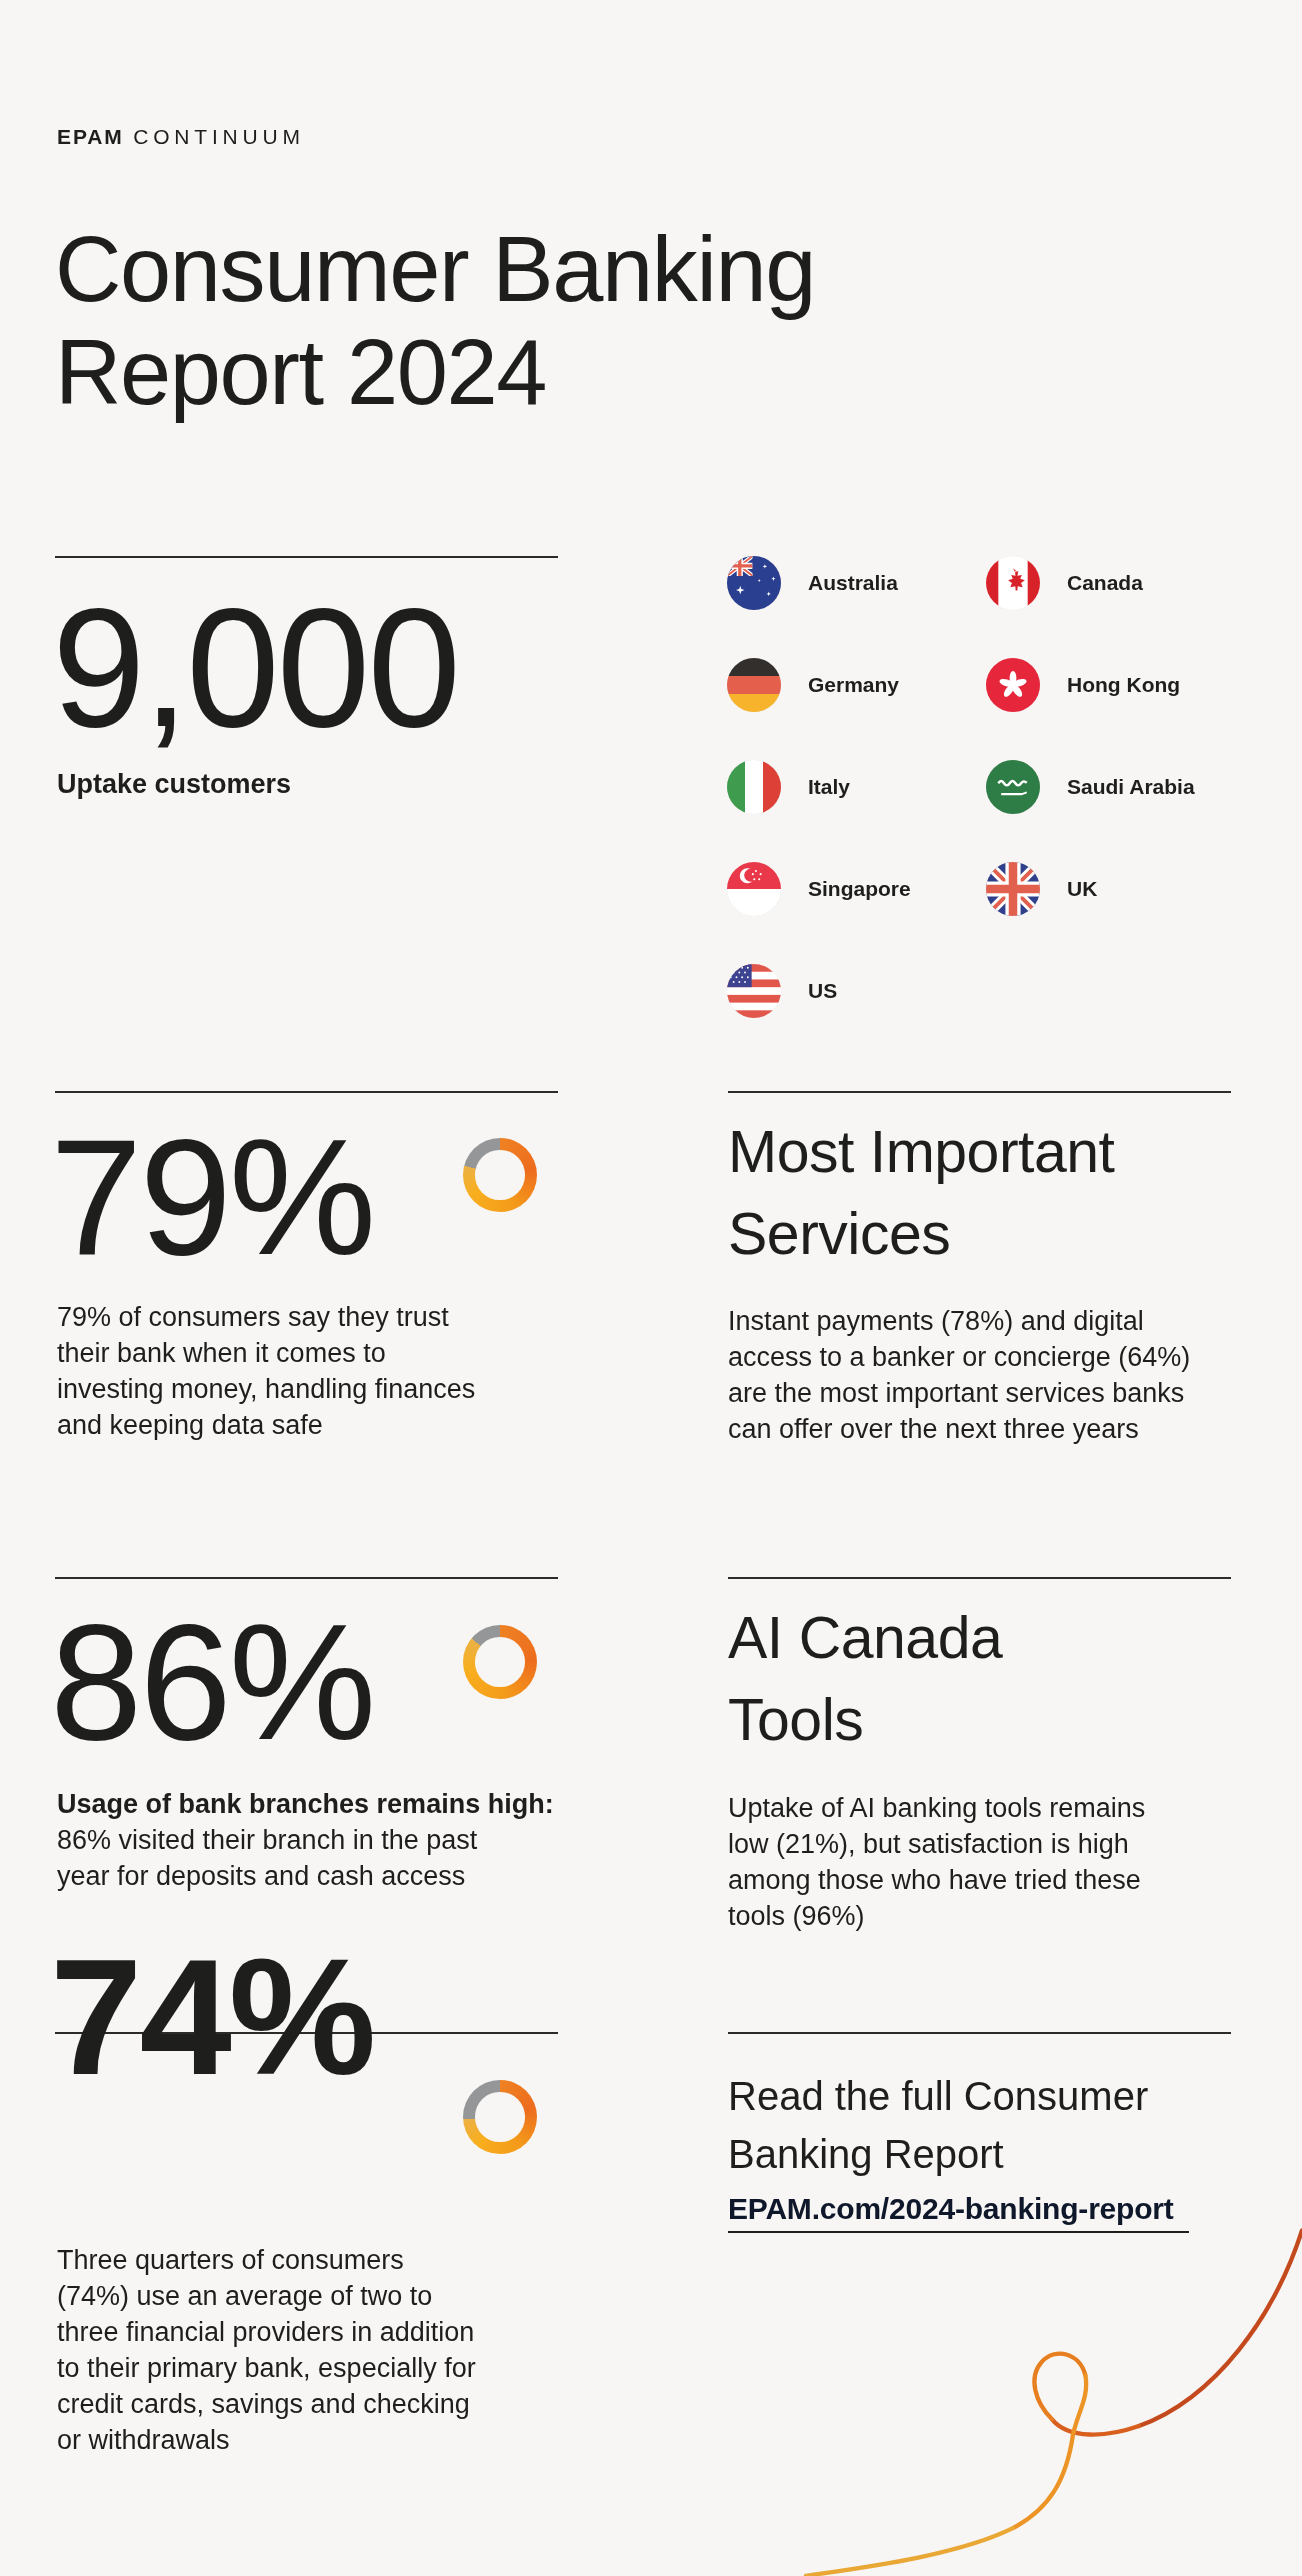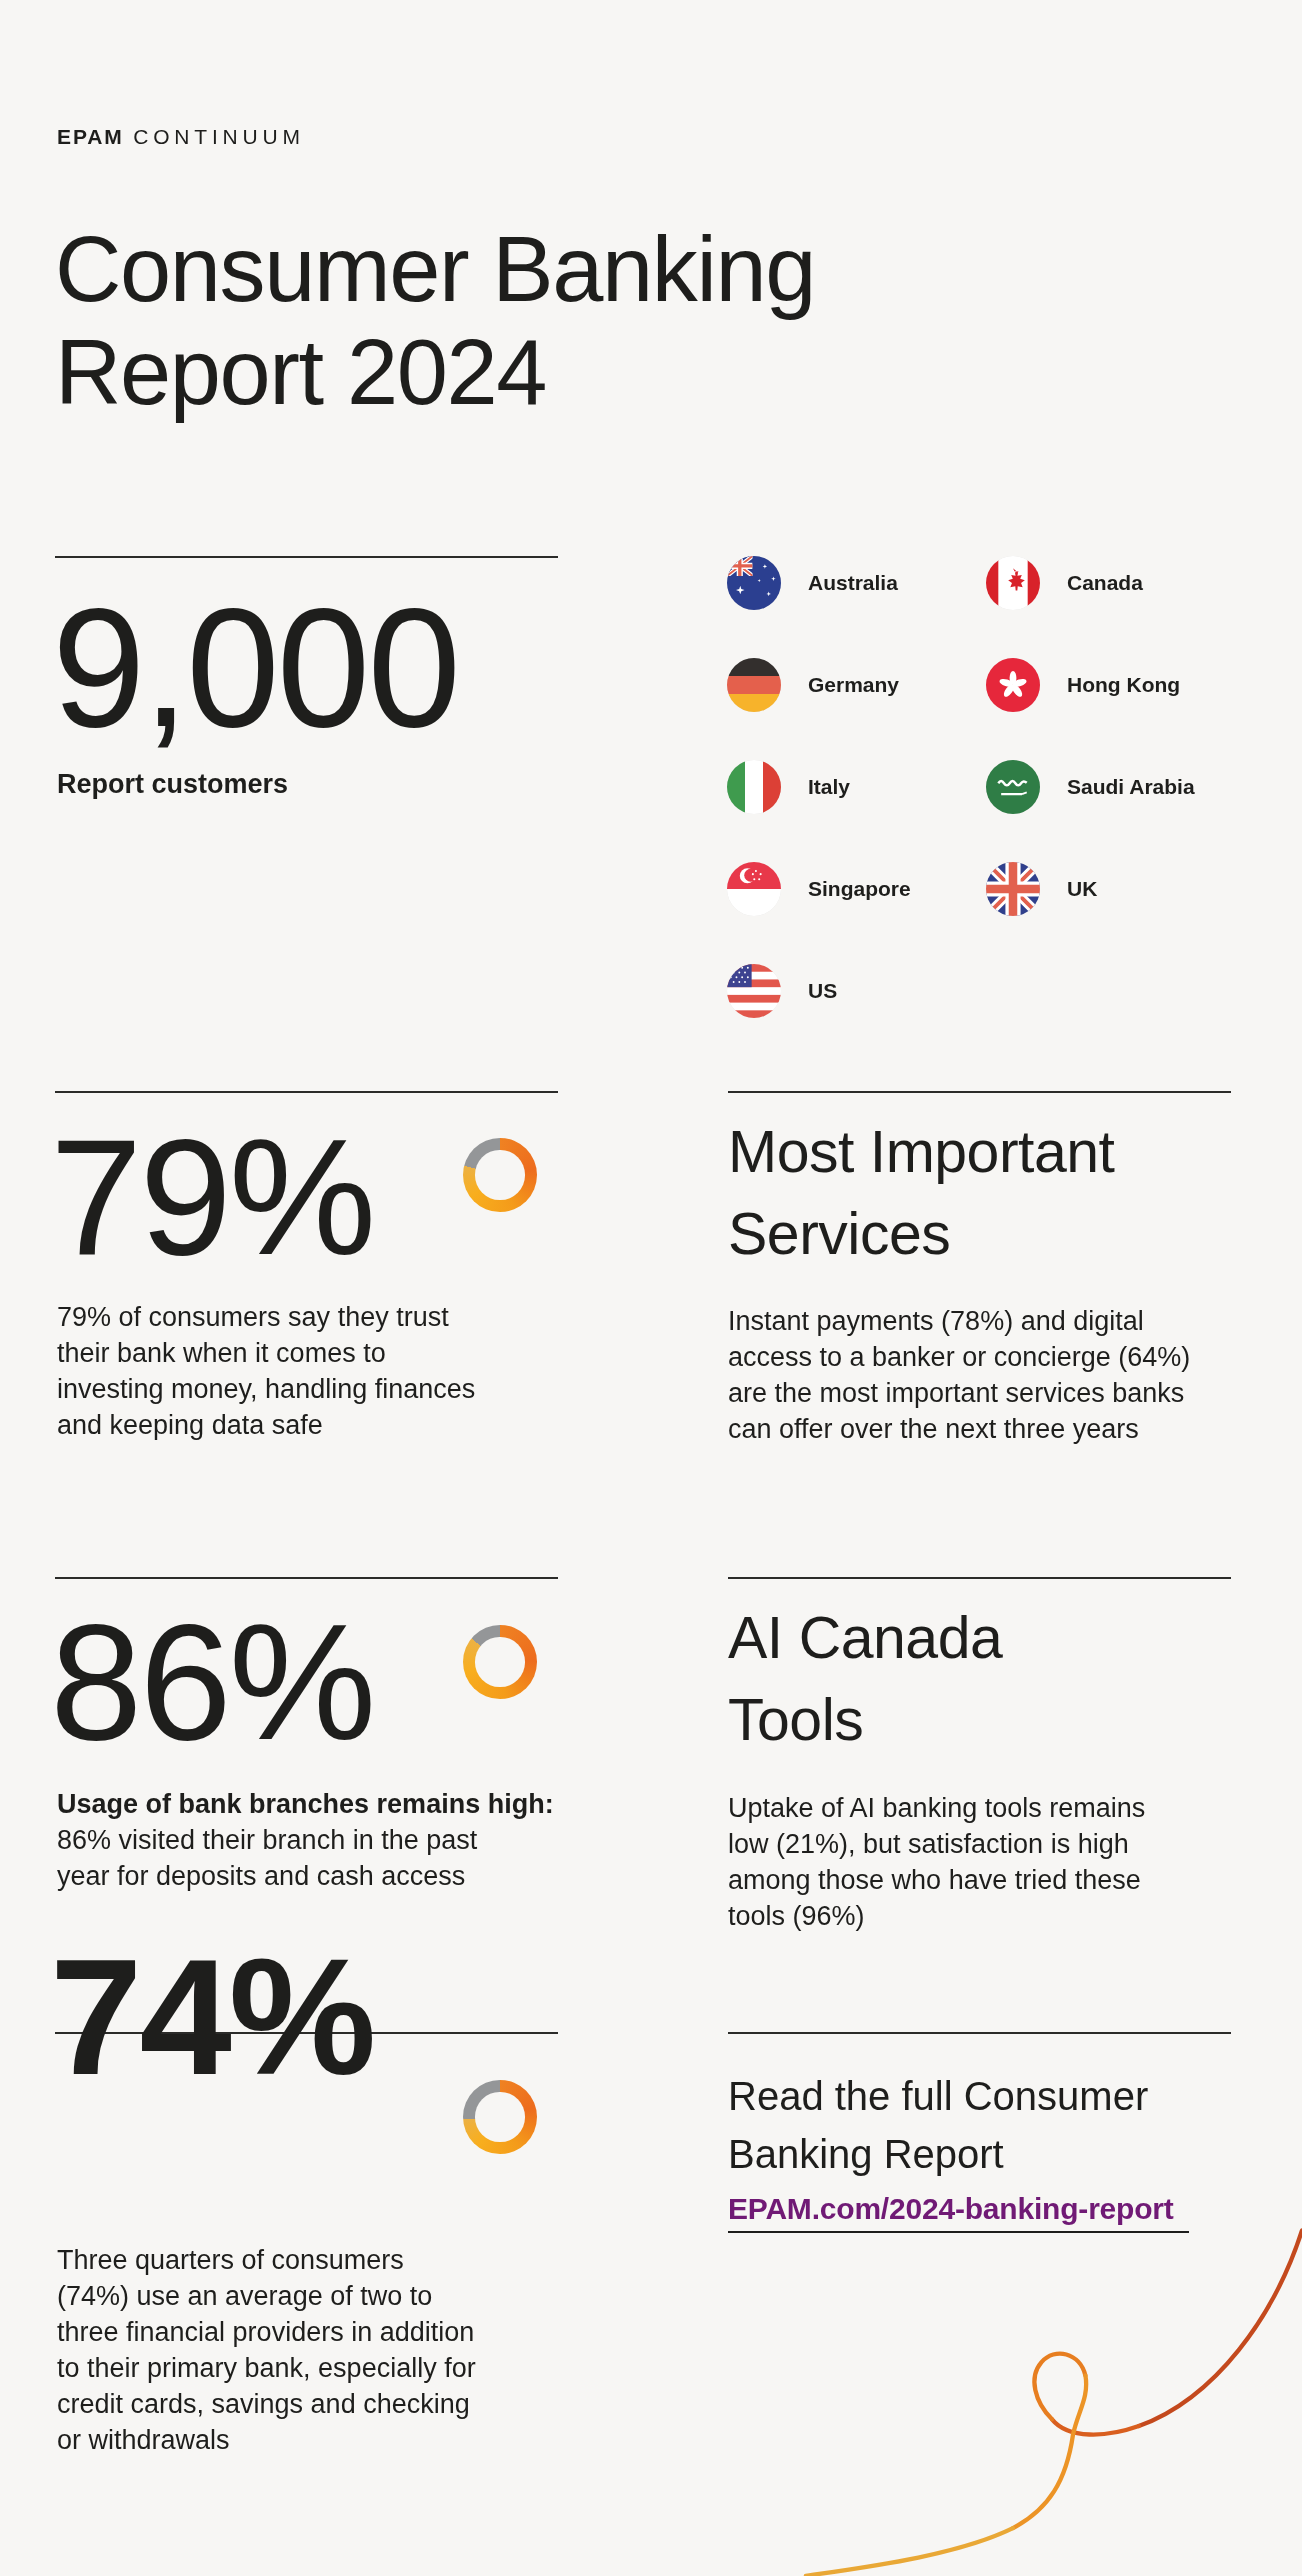"Report customers" div.abs { text: Report -> Uptake }
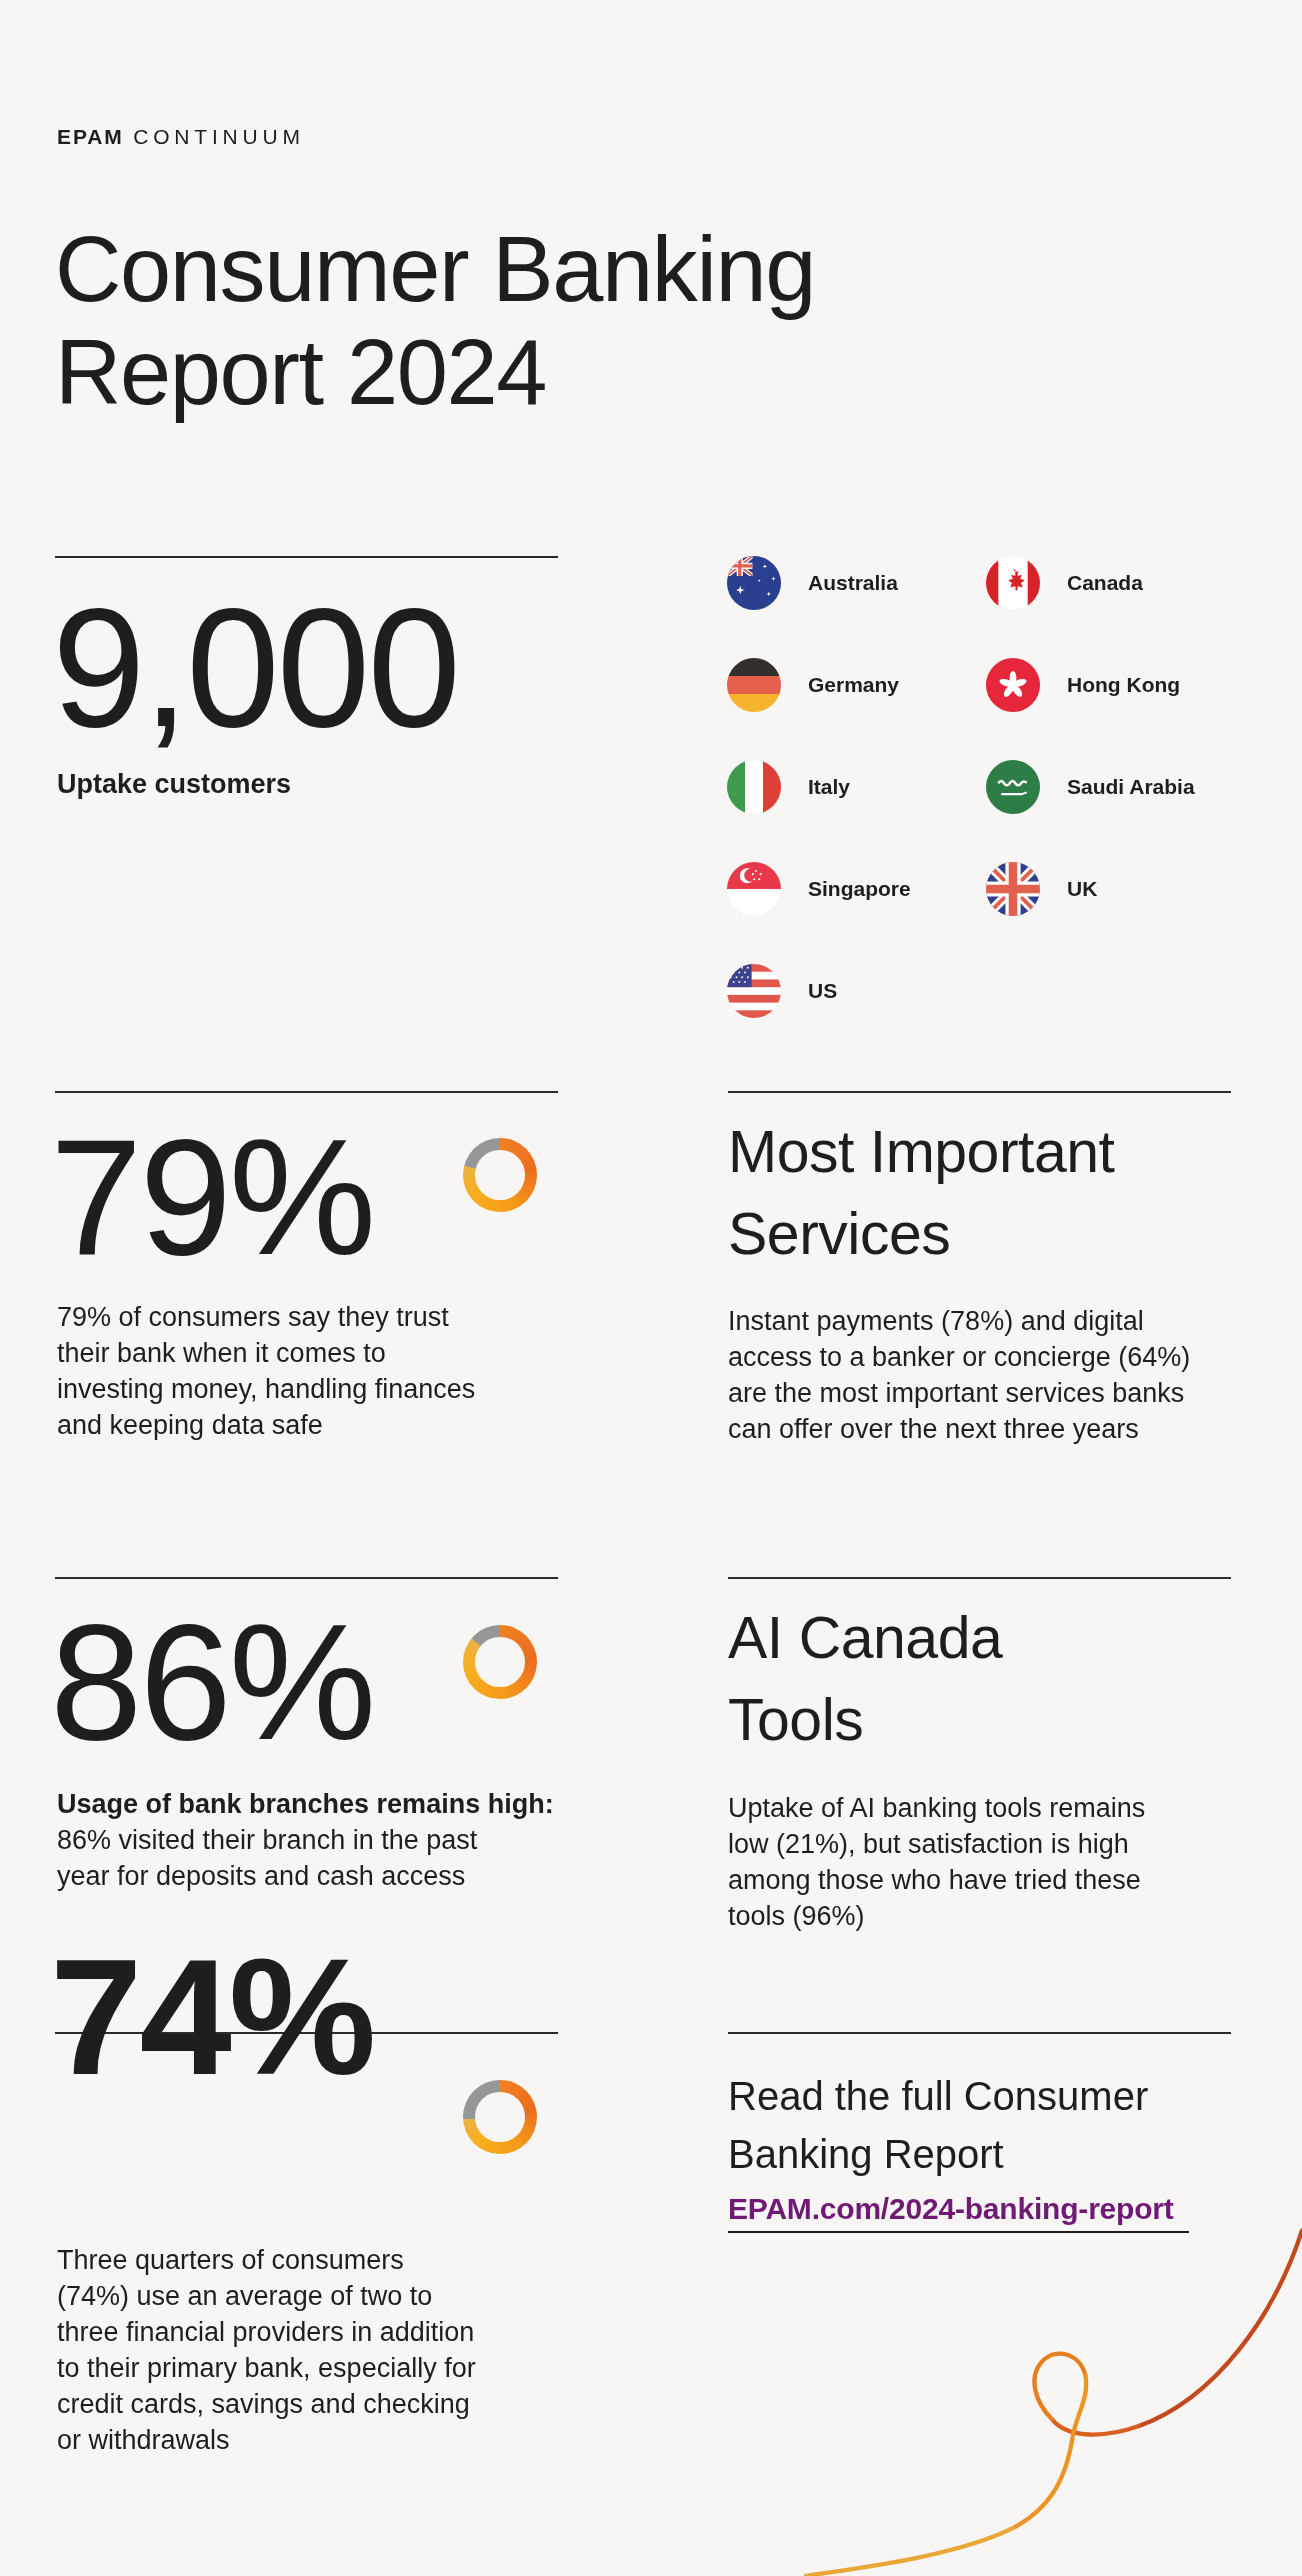"EPAM.com/2024-banking-report" .cta-link { color: #701a75 -> #0f172a }
